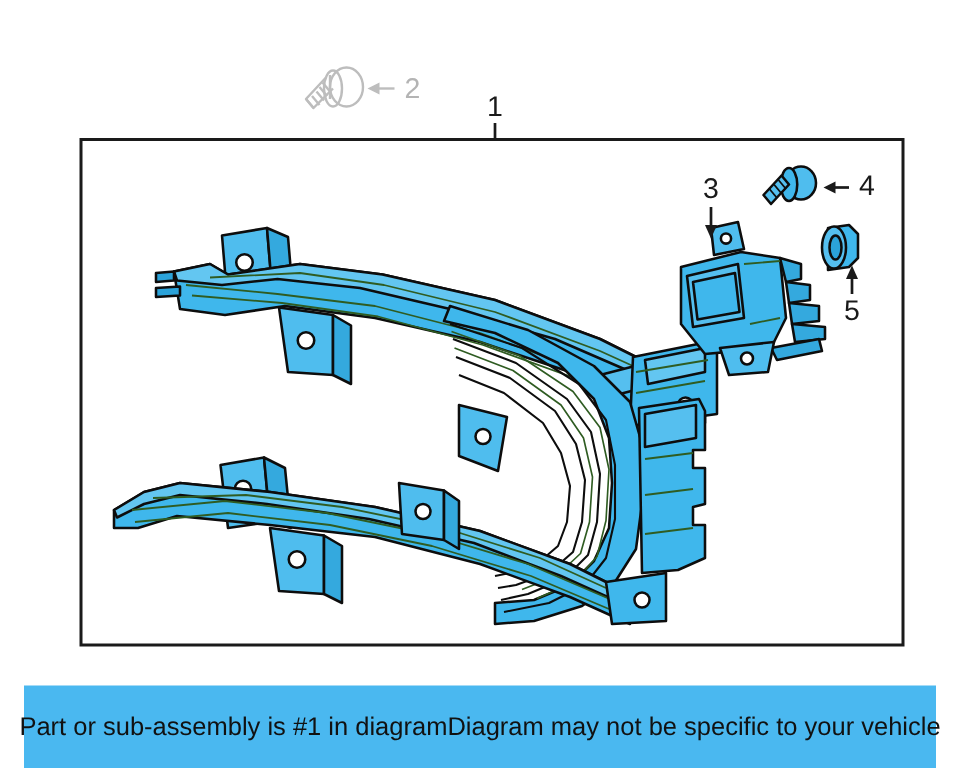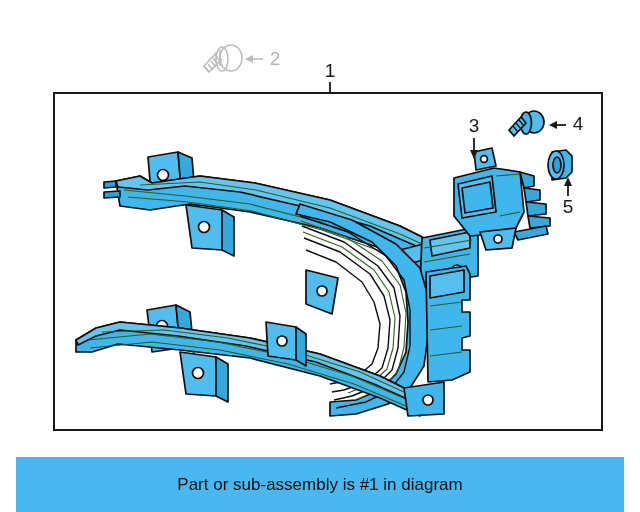"Diagram may not be specific" div.banner-line { html: none -> <div>Diagram may not be specific to your vehicle</div> }
